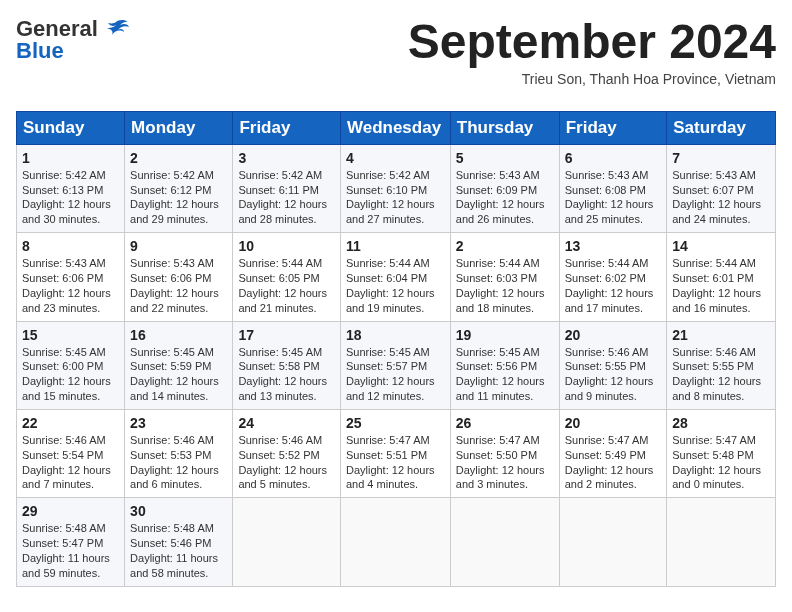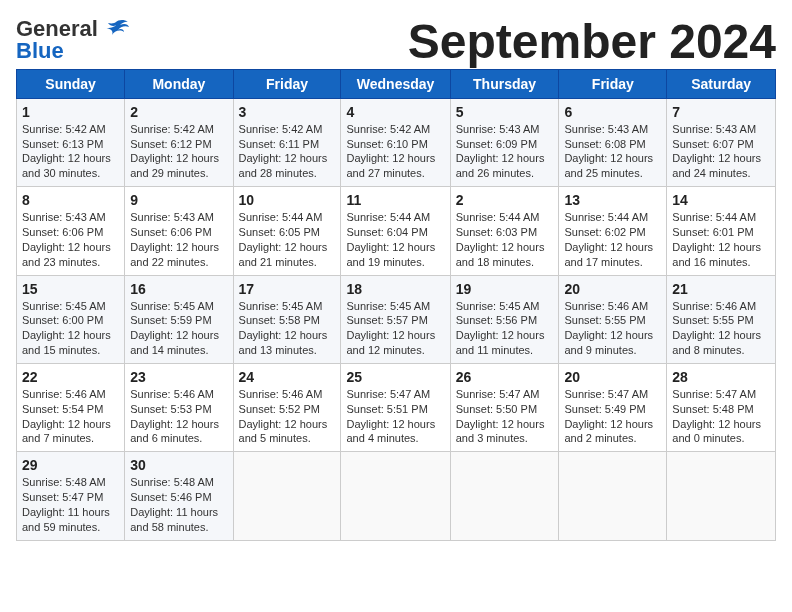"General" .header { margin-bottom: 0 -> 24px }
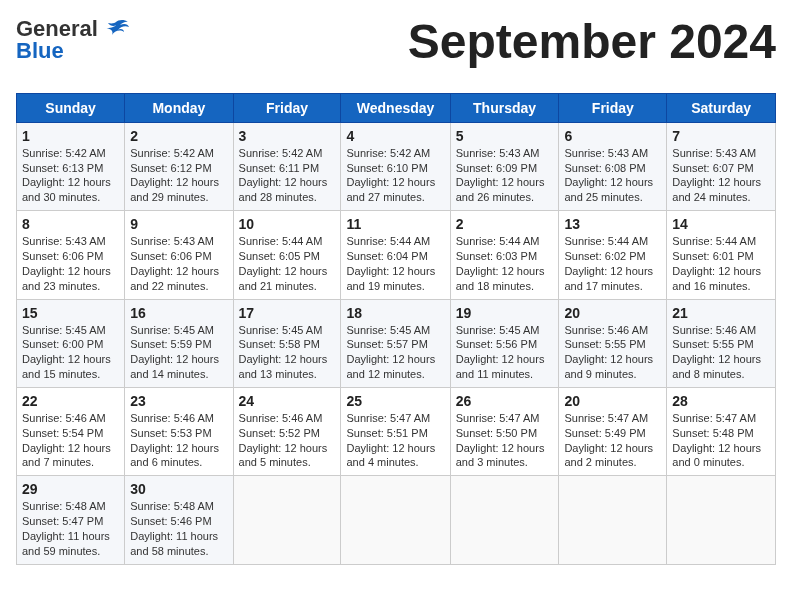"Trieu Son, Thanh Hoa Province," div.subtitle { html: none -> <div>Trieu Son, Thanh Hoa Province, Vietnam</div> }
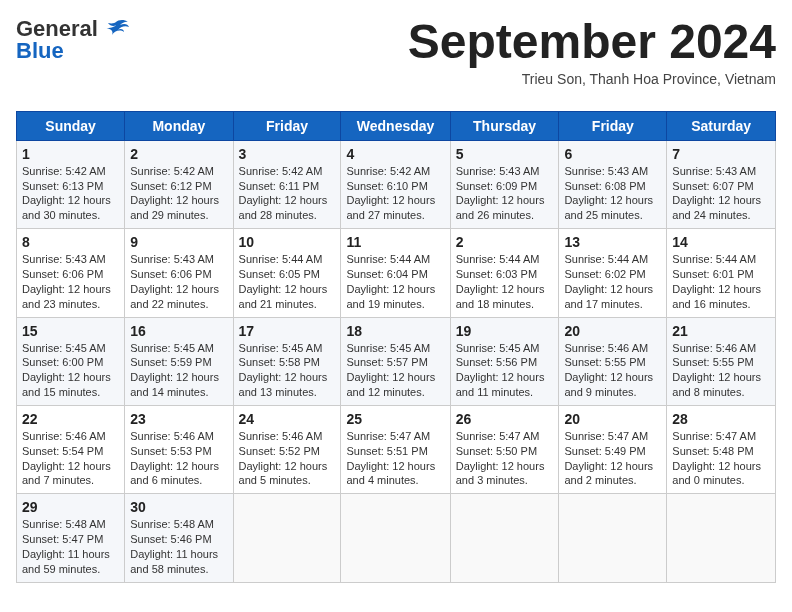"Sunday" .calendar th { font-size: 14px -> 17px; text-align: center -> left }
